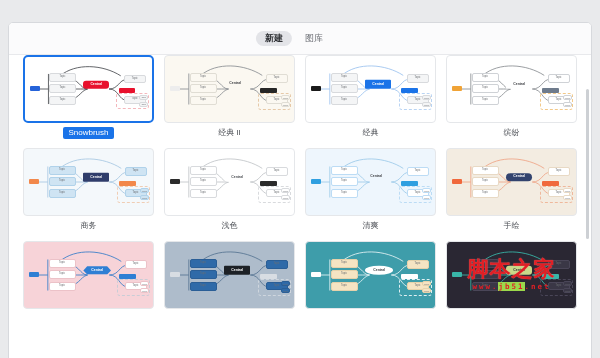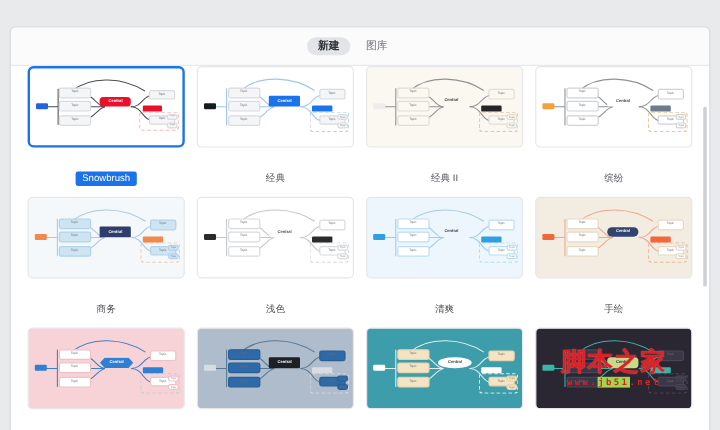"Snowbrush" .cell-label { margin-top: 20px -> 4px }
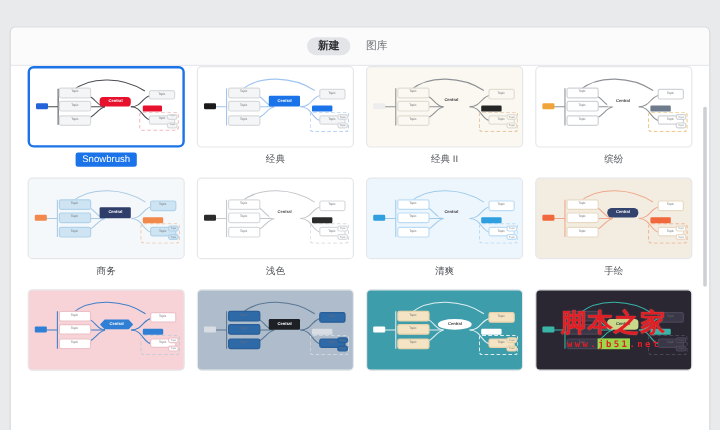"经典" div.cell { order: before "经典 II" -> after "经典 II" }
